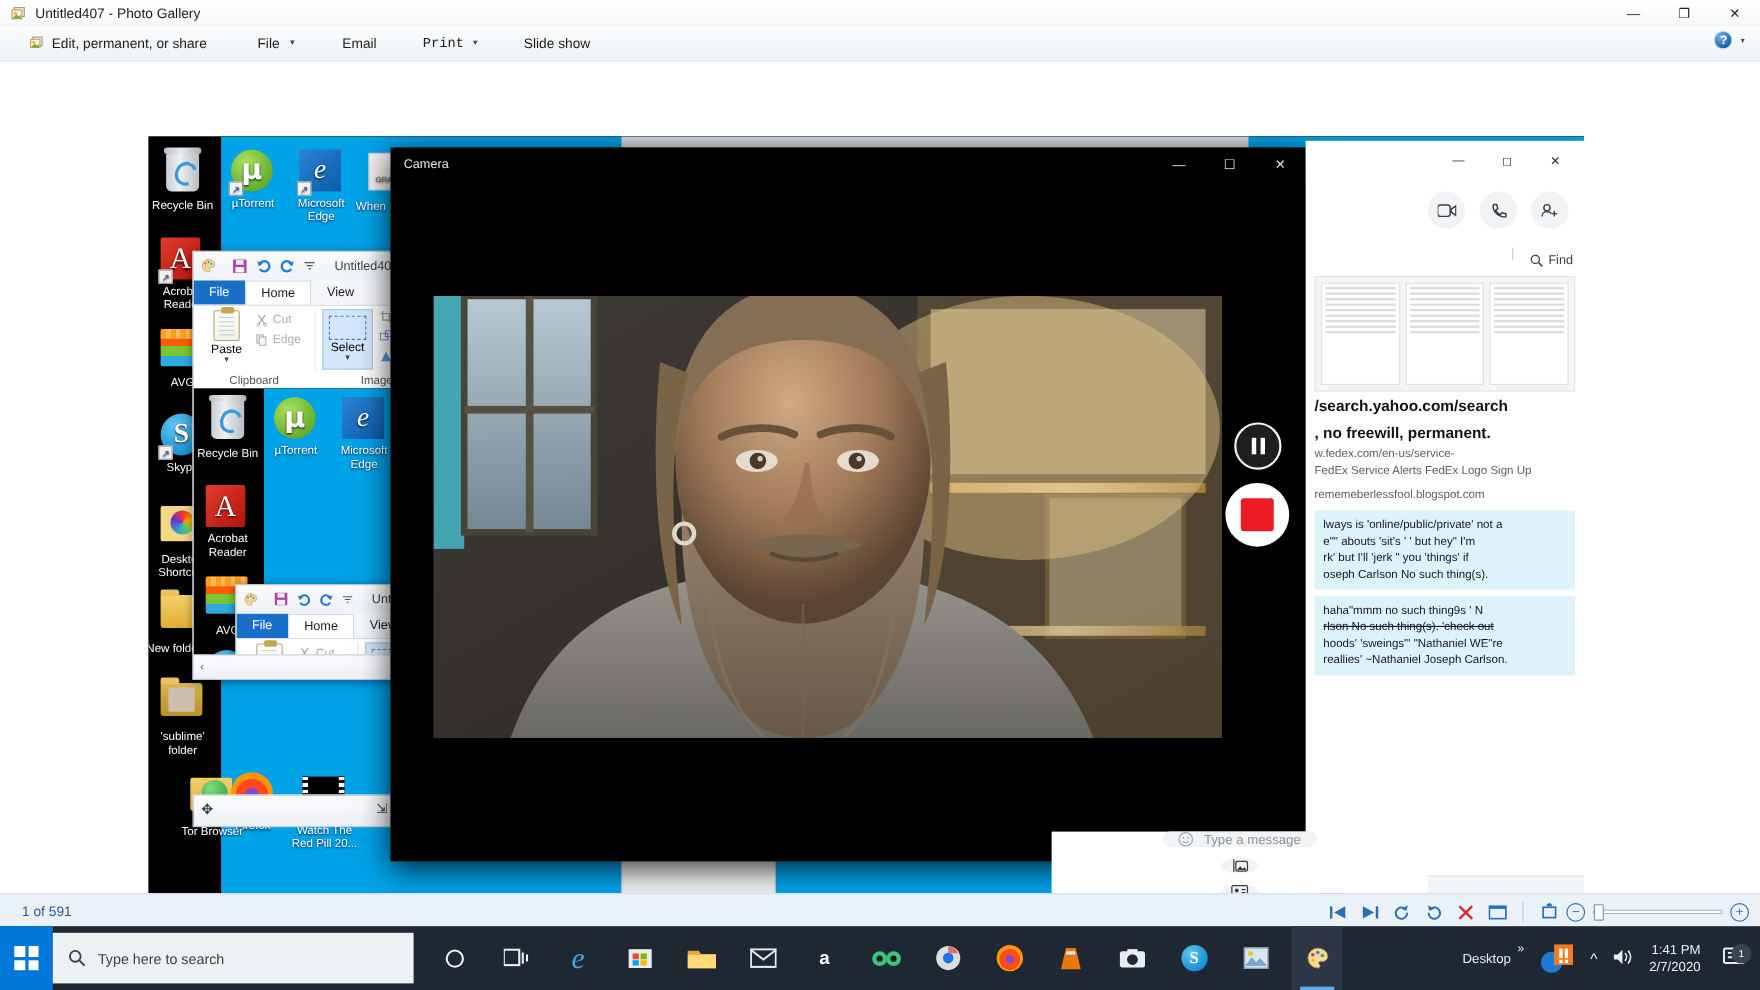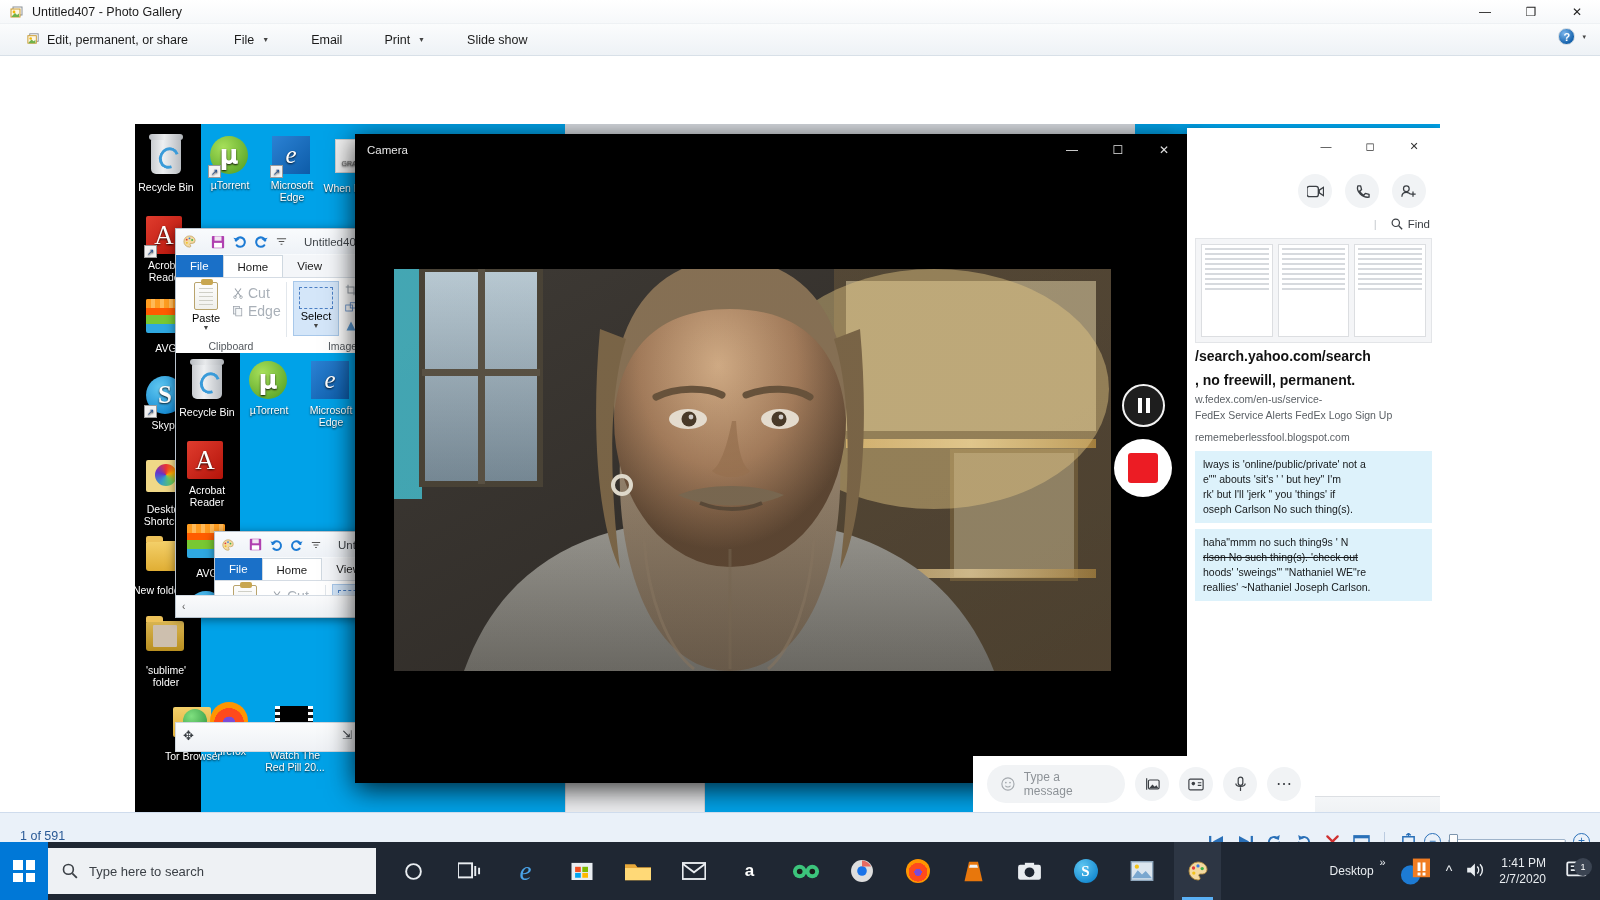"Print" div.pg-menu-item { font-family: none -> Liberation Mono, monospace }
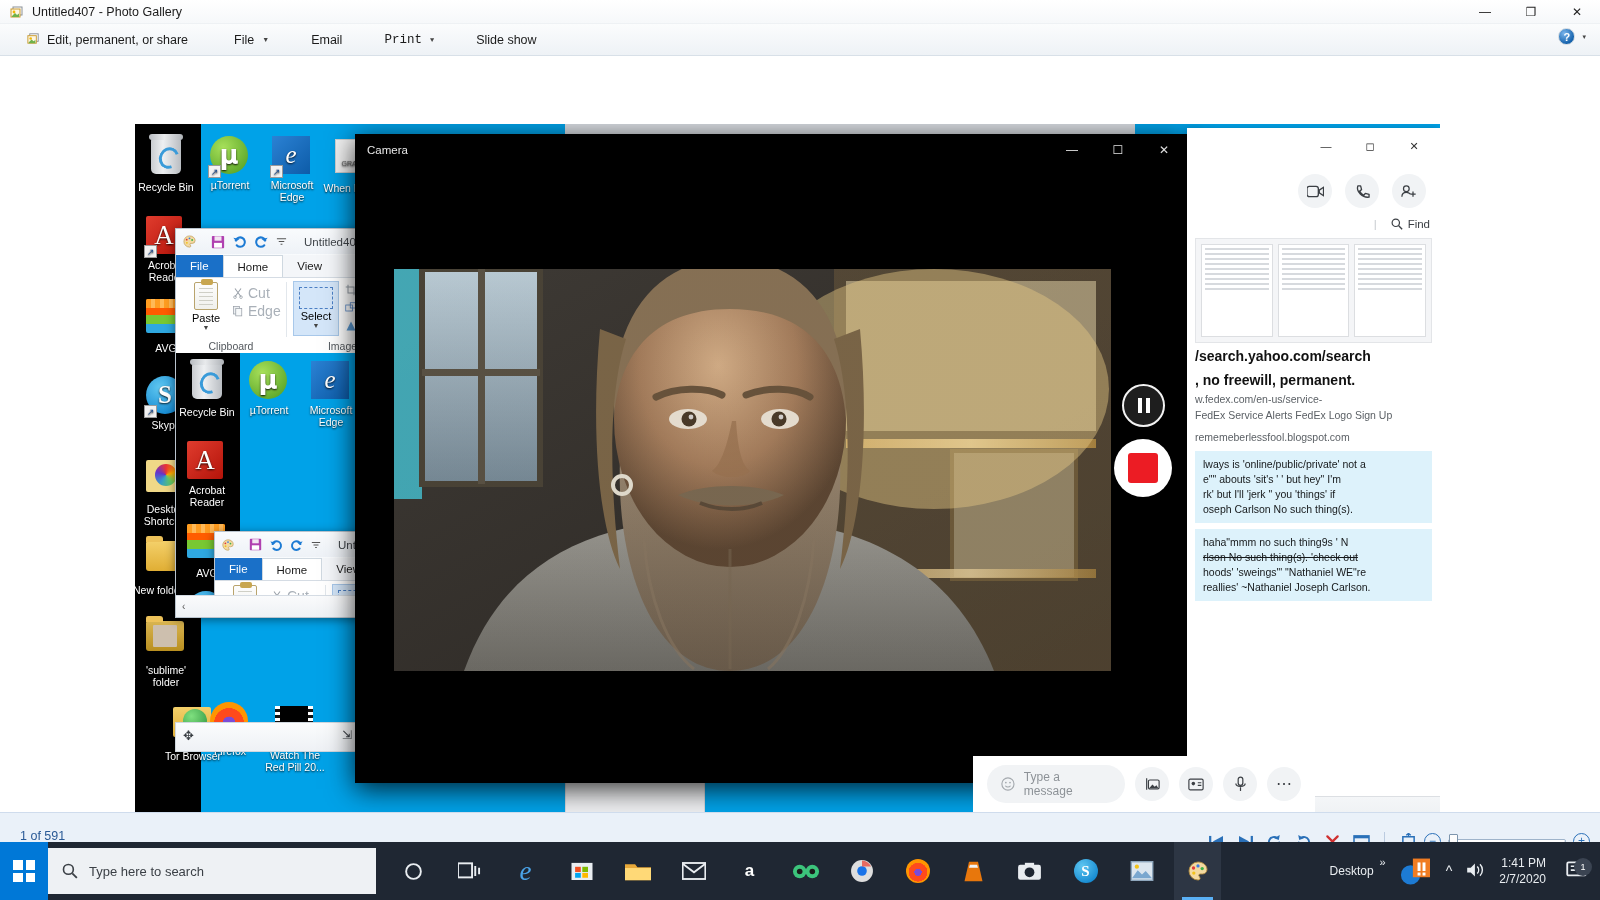"Find" span { margin-top: none -> 13px }
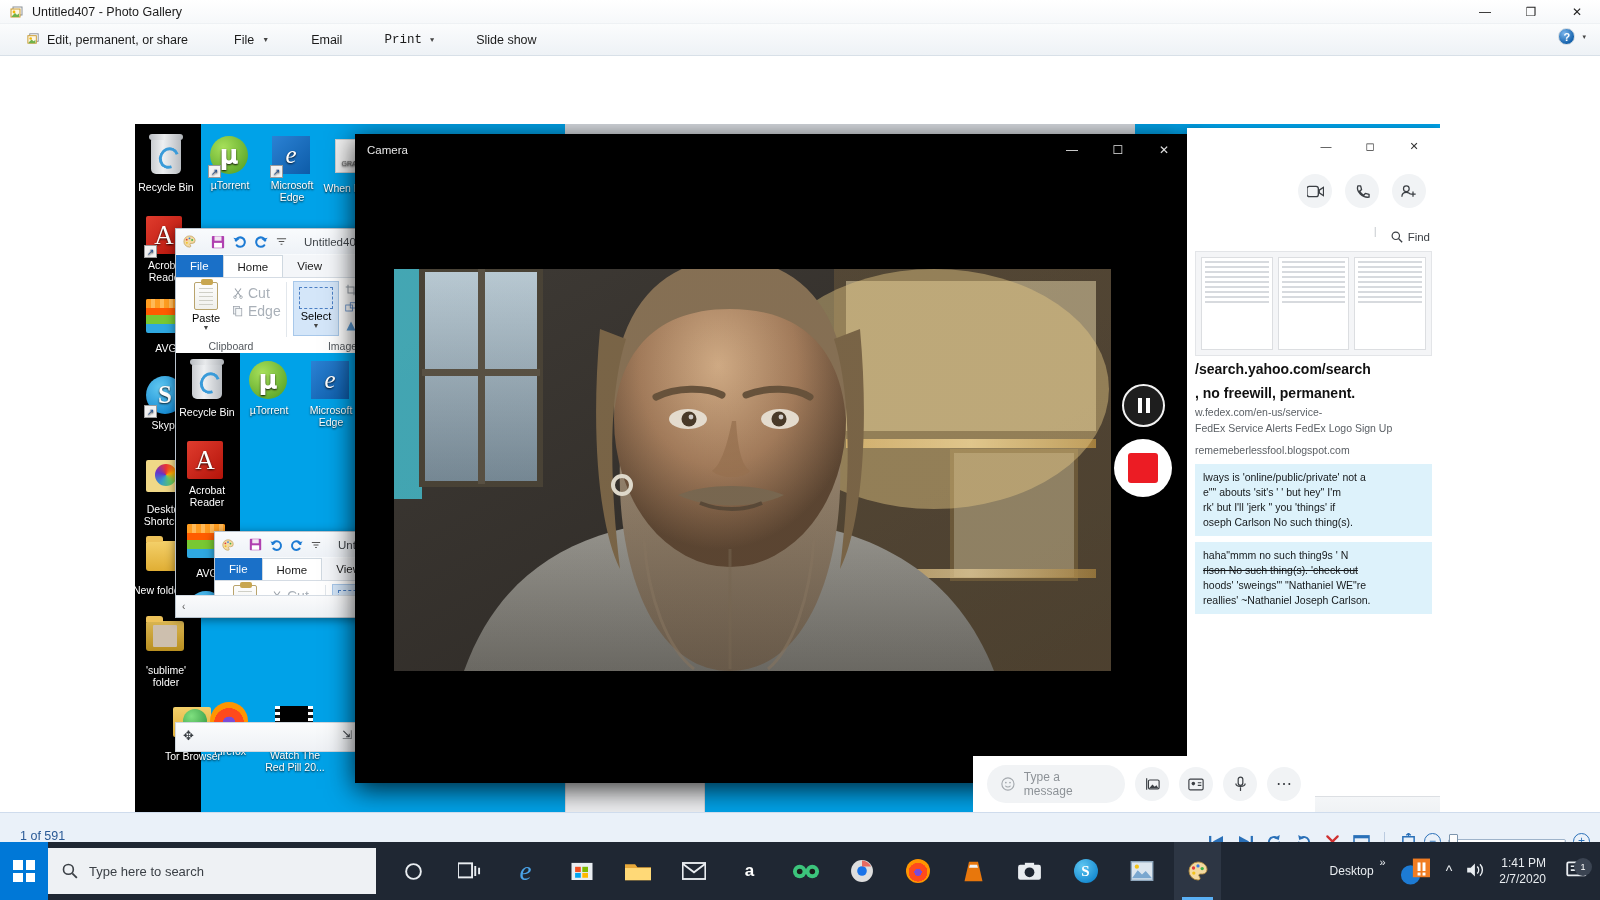"Cut" .p-btn { align-items: center -> flex-start; font-size: 14px -> 11px }
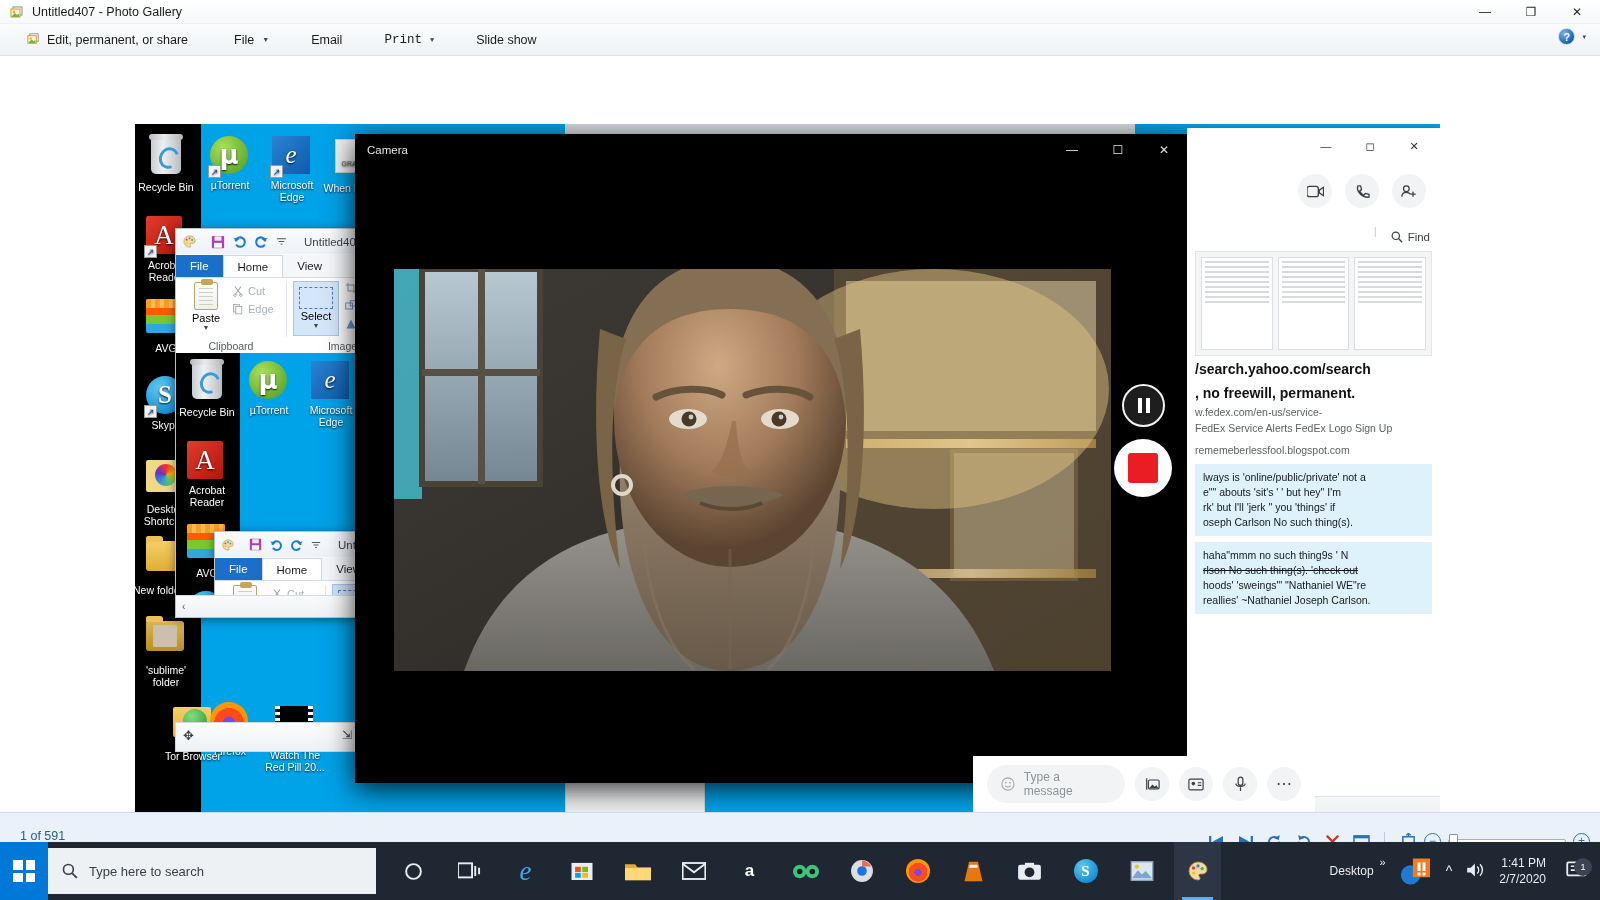"Type a message" div.compose { flex-direction: none -> column; left: 838px -> 821px }
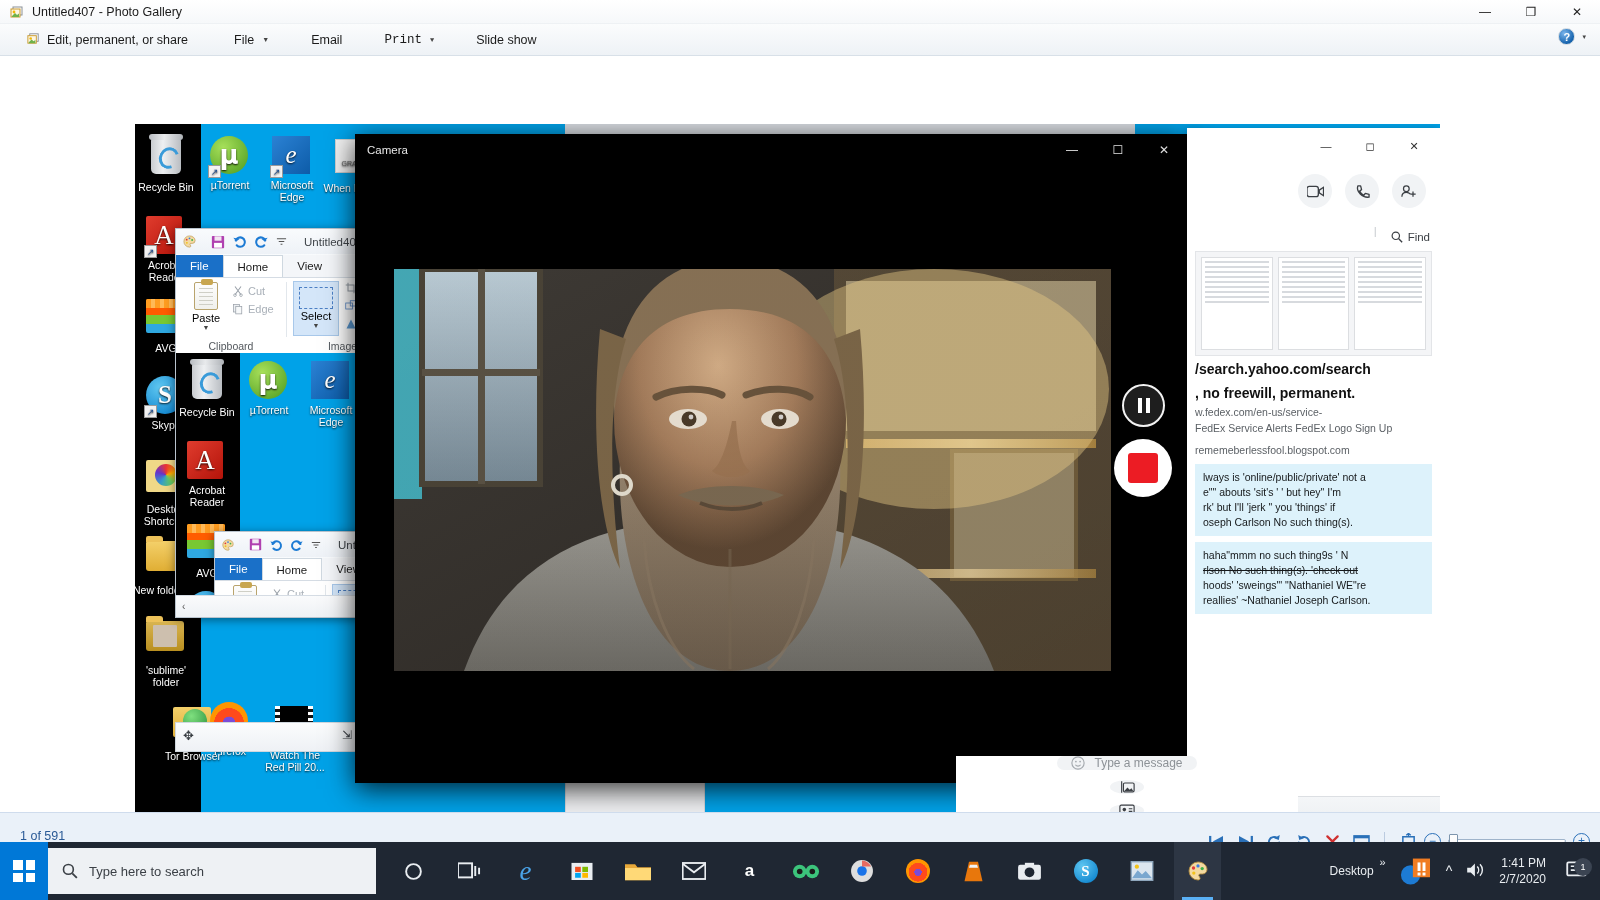"1 of 591" .pg-statusbar { align-items: flex-start -> center }
